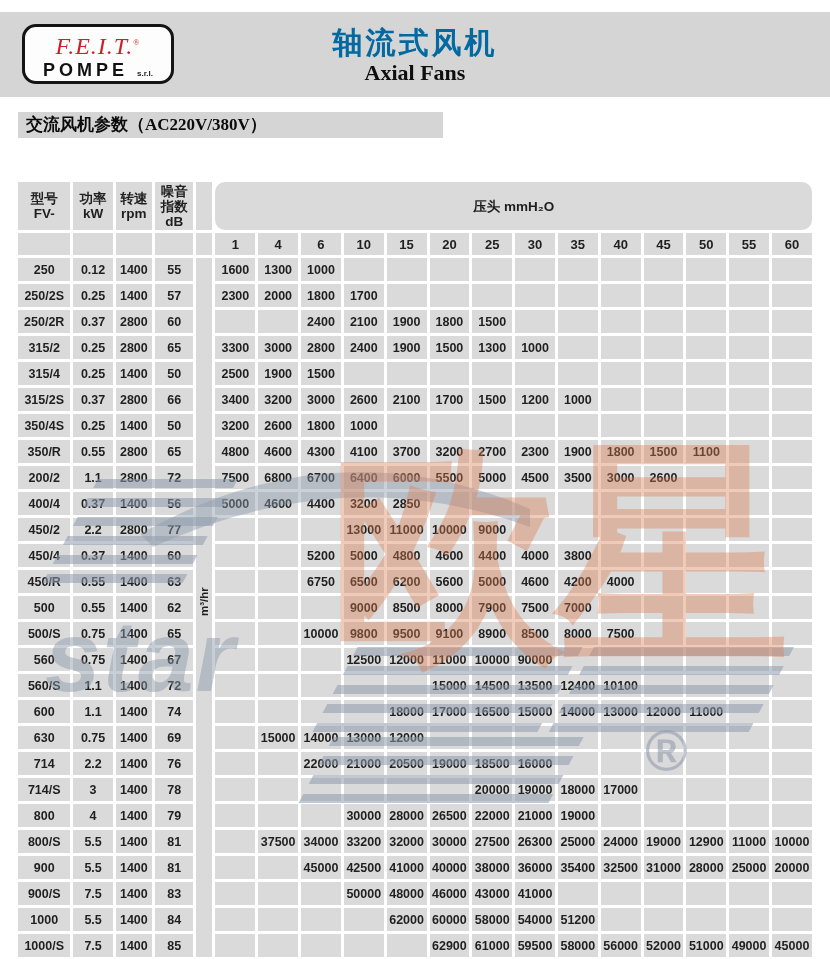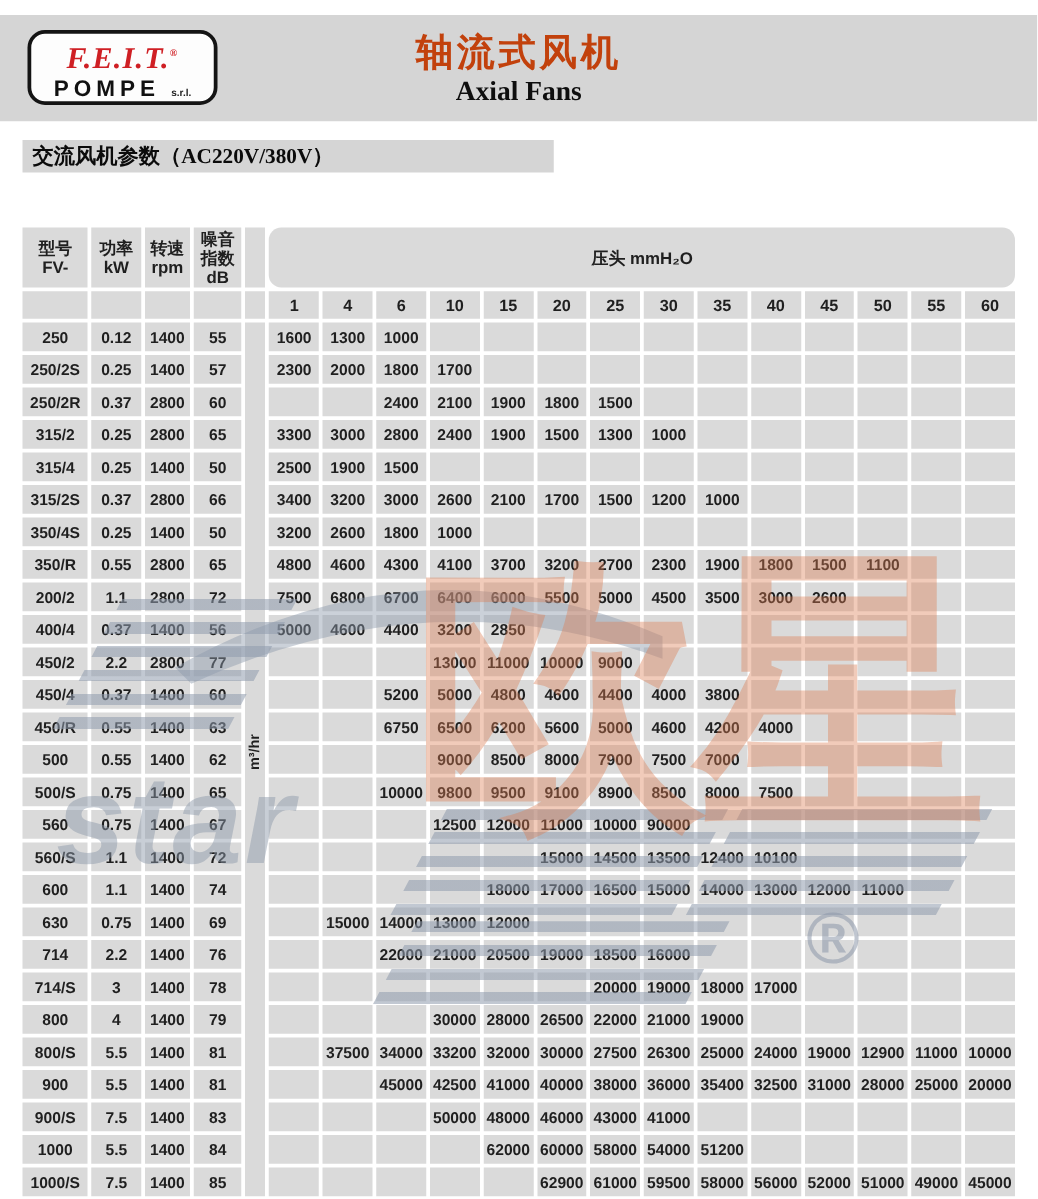"F.E.I.T.®" .logo-feit { font-weight: bold -> normal }
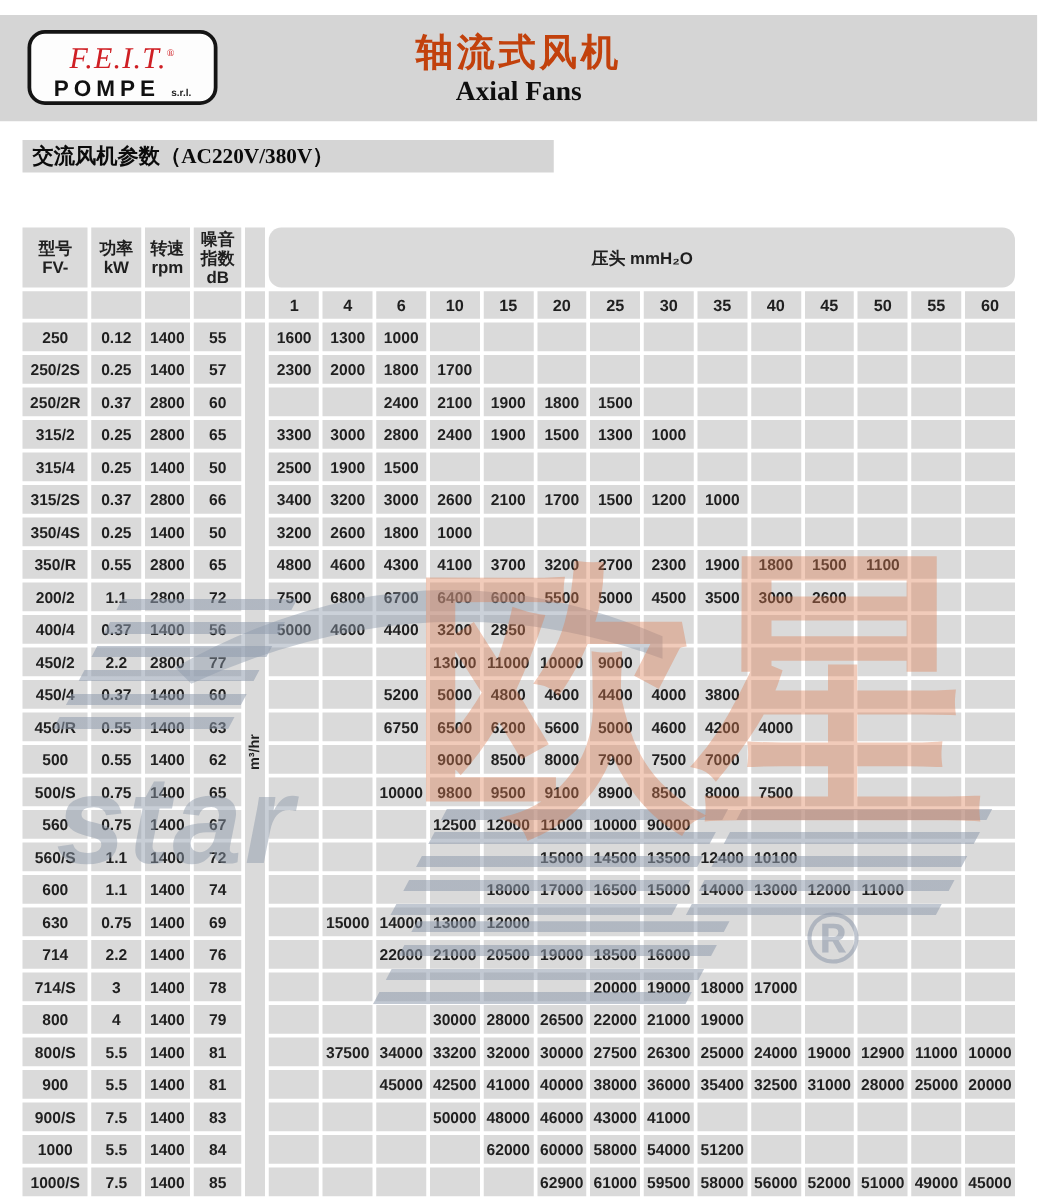"轴流式风机" .title-cn { color: #c2410c -> #0369a1 }
